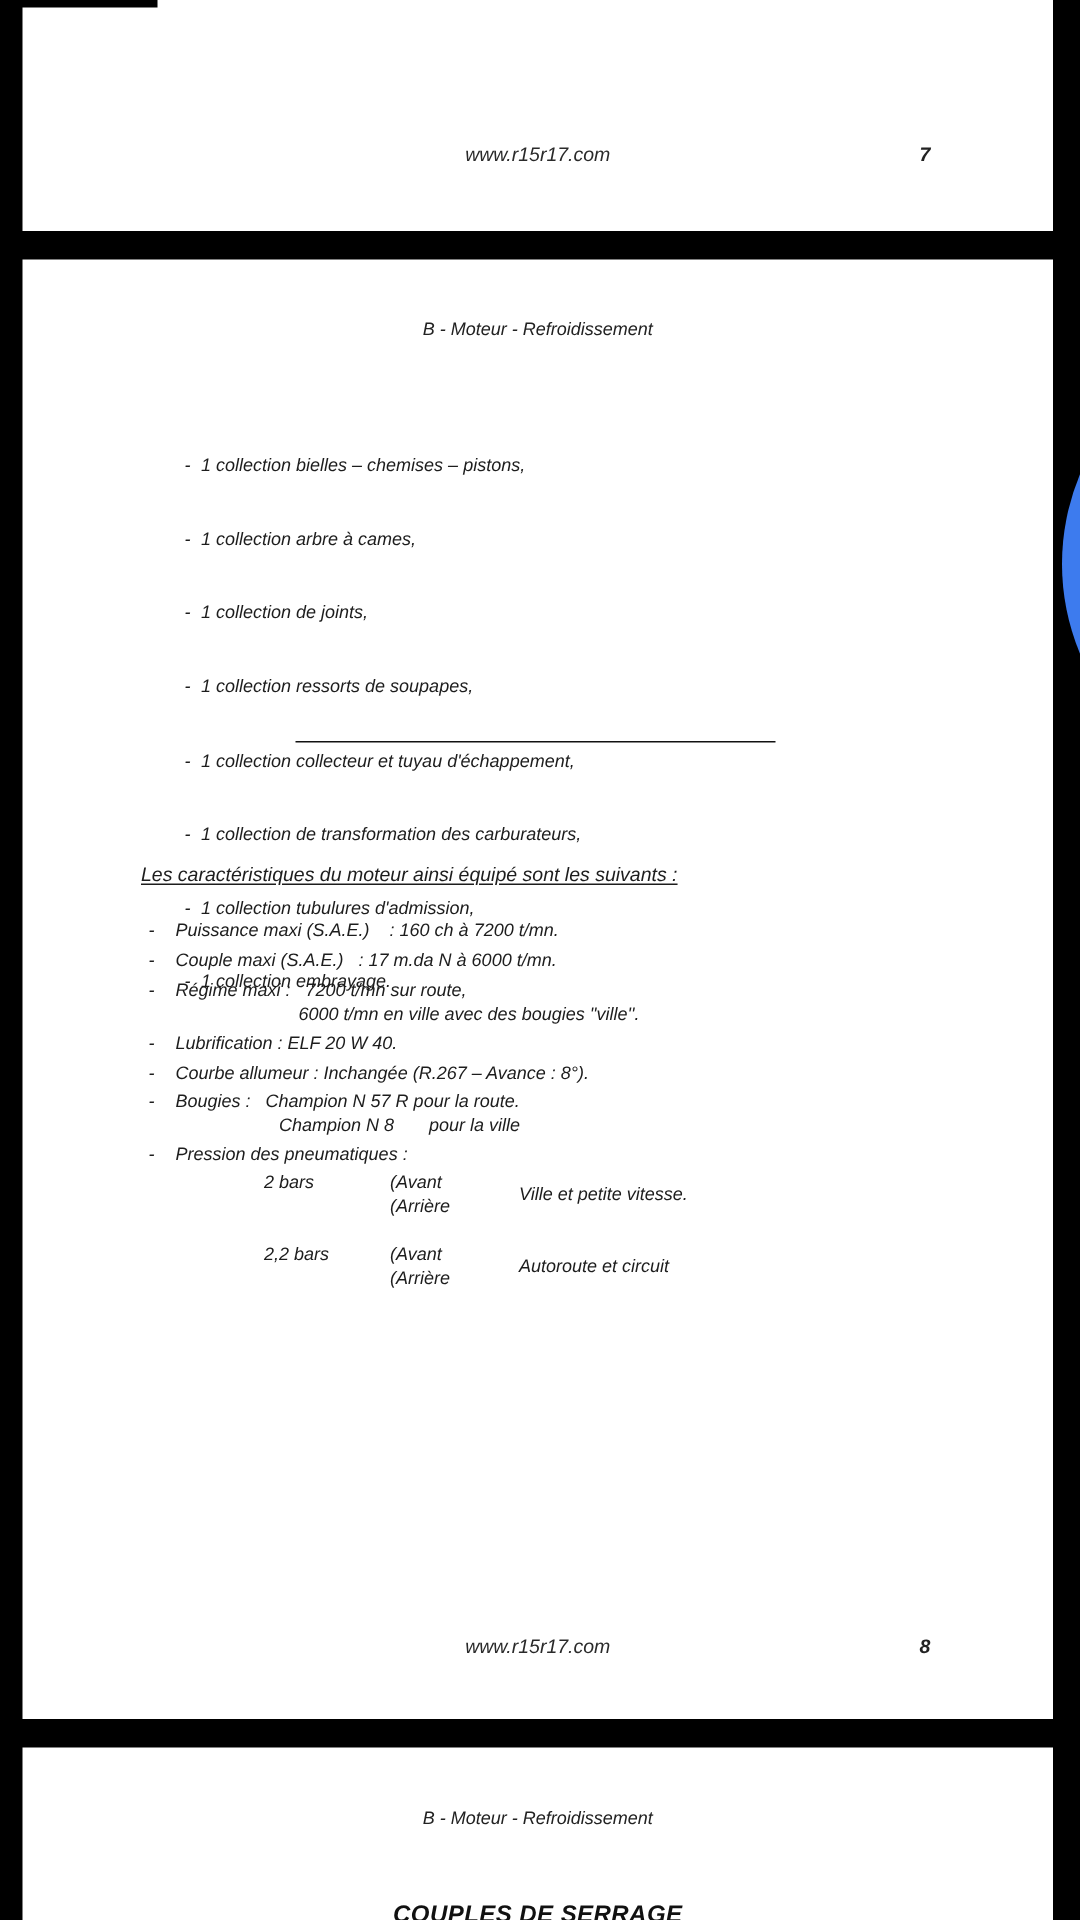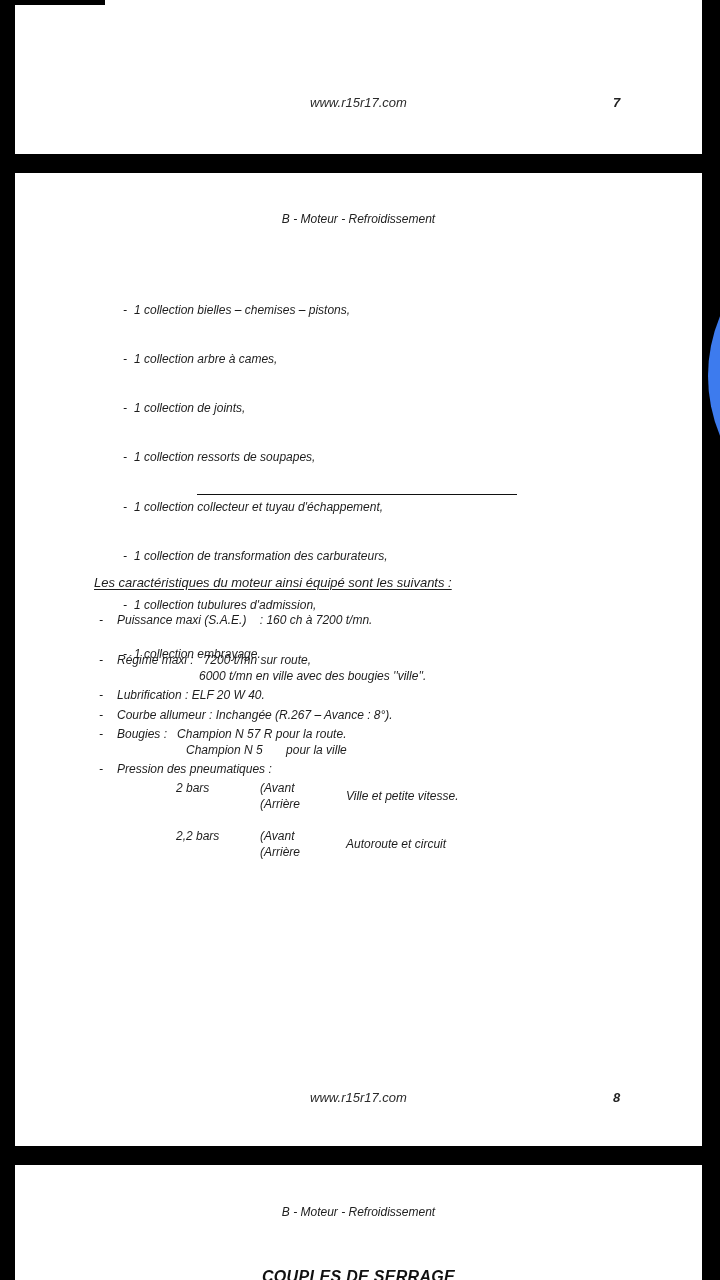"- Couple maxi (S.A.E.) :" div.spec-row { html: none -> <div><span>-</span><span>Couple maxi (S.A.E.) : 17 m.da N à 6000 t/mn.</span></div> }
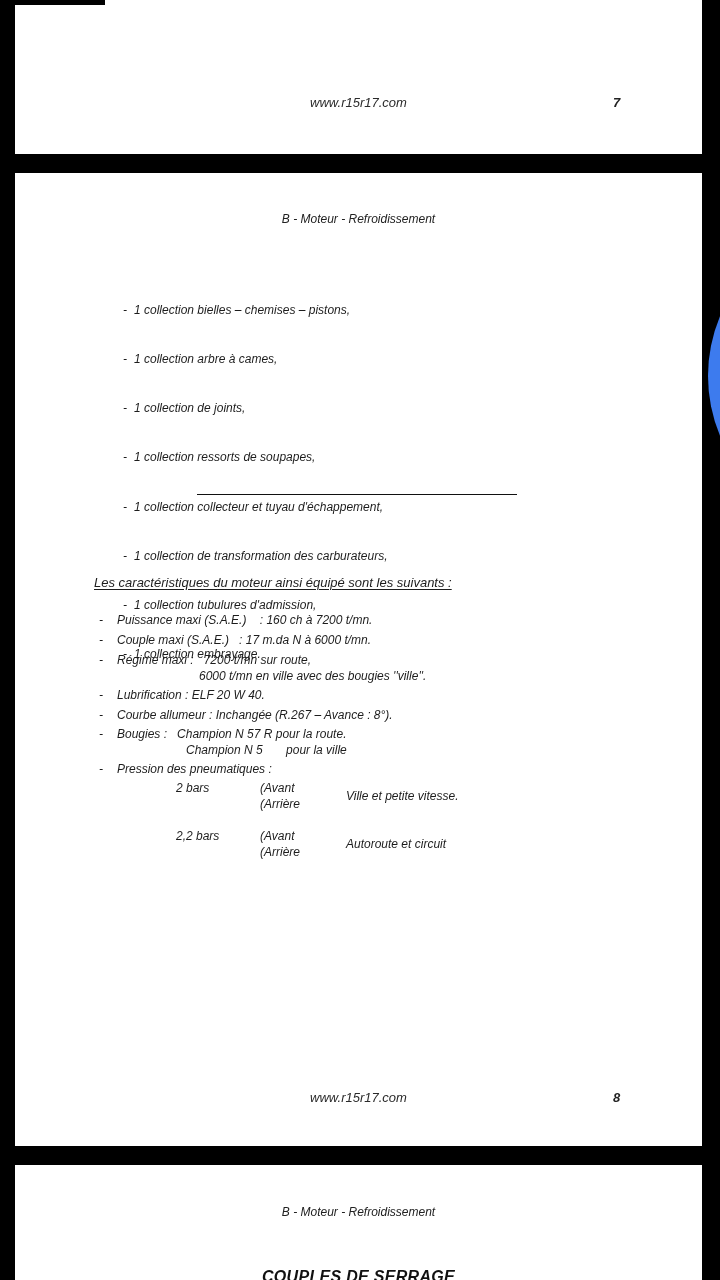"Champion N 5 pour la" div.spec-cont { text: 5 -> 8 }
